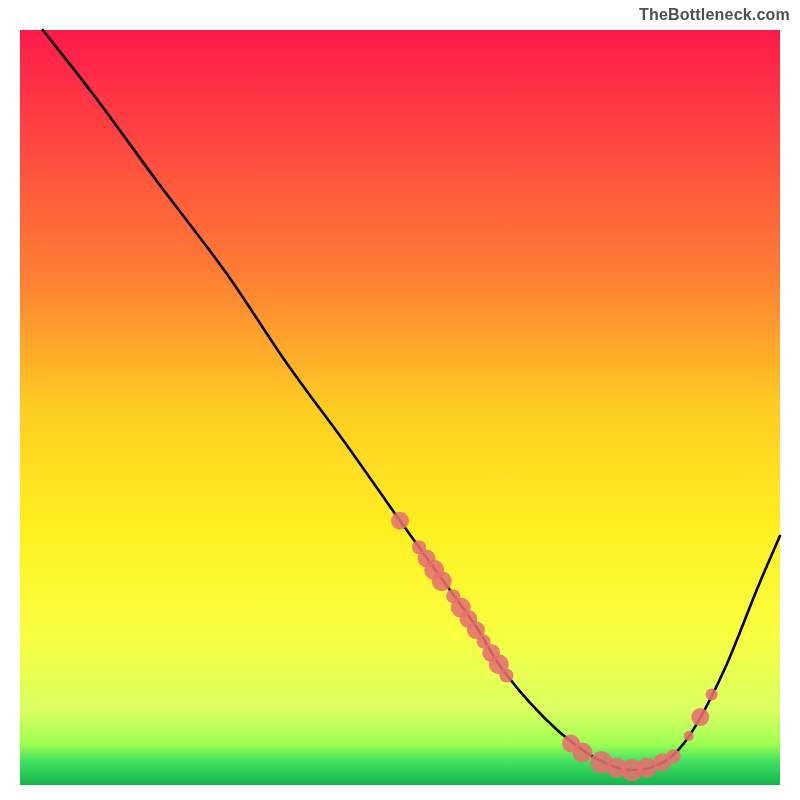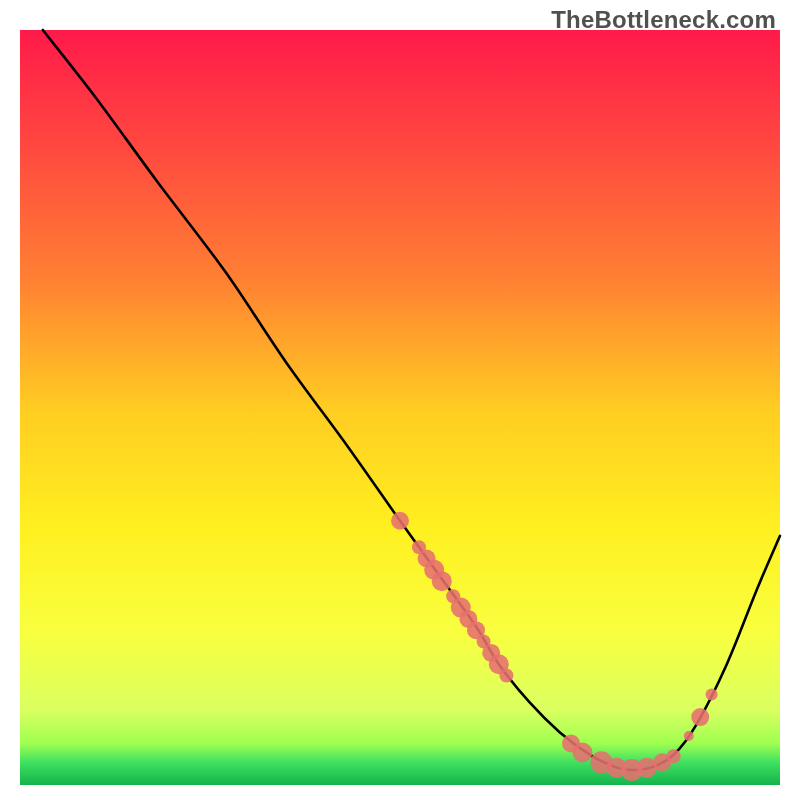"TheBottleneck.com" .watermark { font-size: 24px -> 16px; right: 24px -> 10px }
